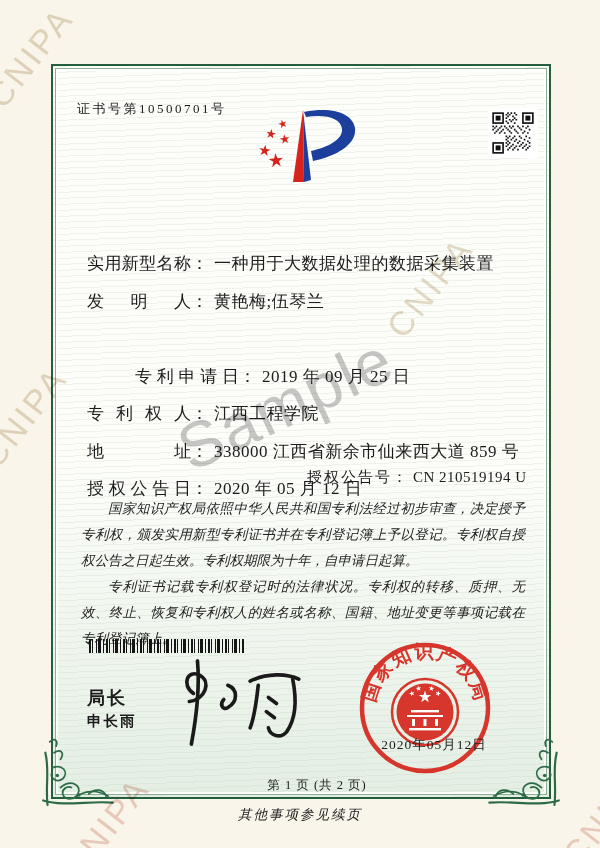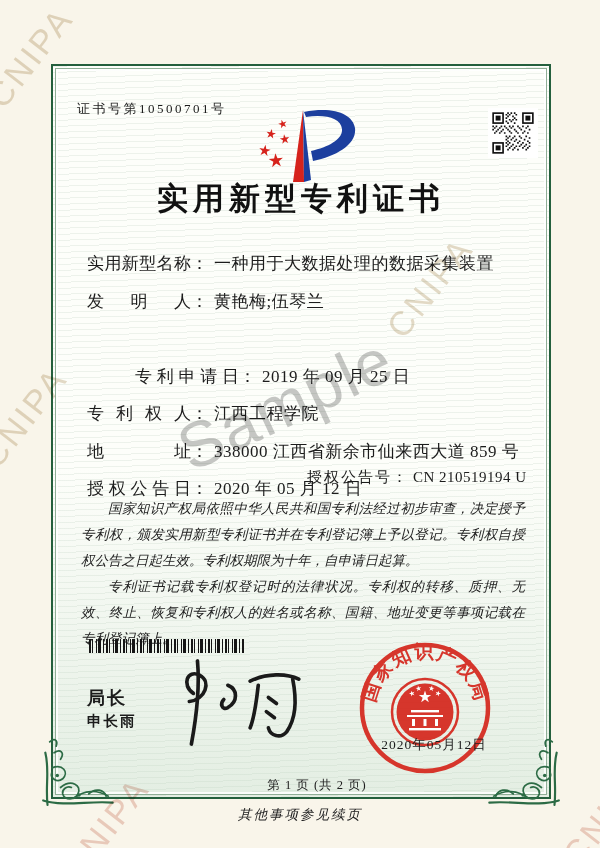"实用新型专利证书" div.title { html: <div>实用新型专利证书</div> -> none }
